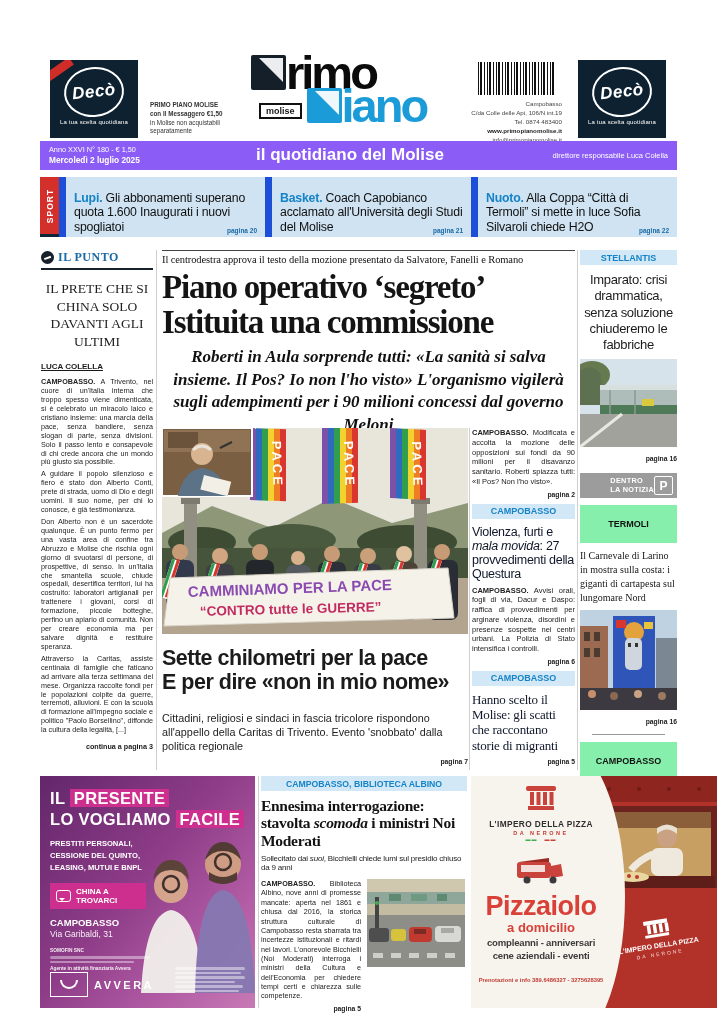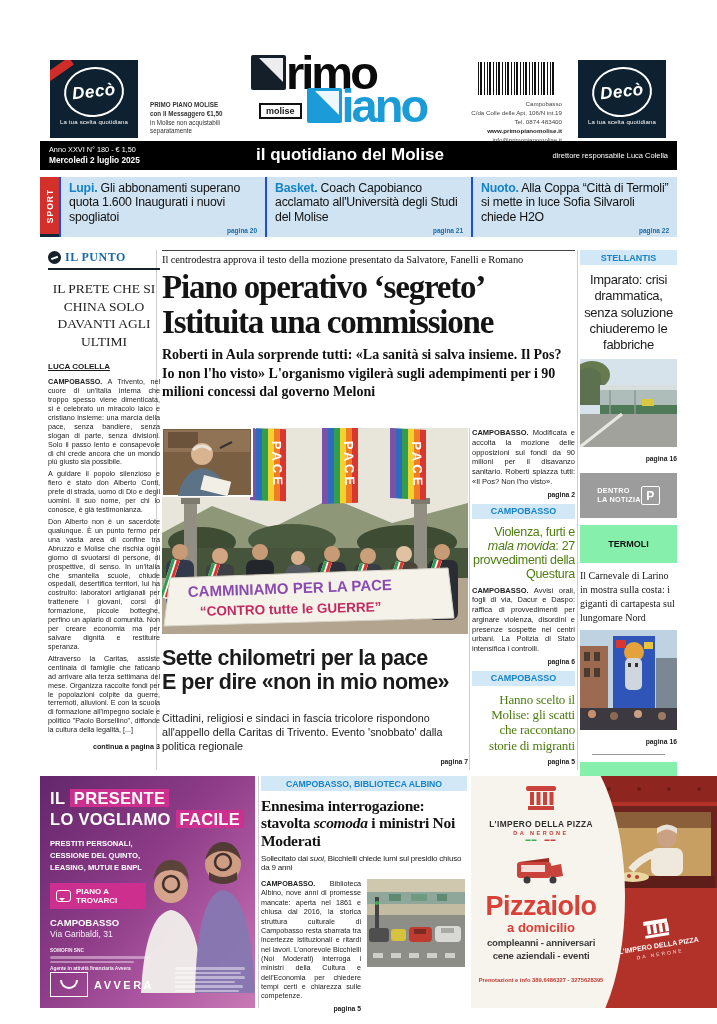"Anno XXVI N° 180 -" .band { background: #000000 -> #8b5cf6 }
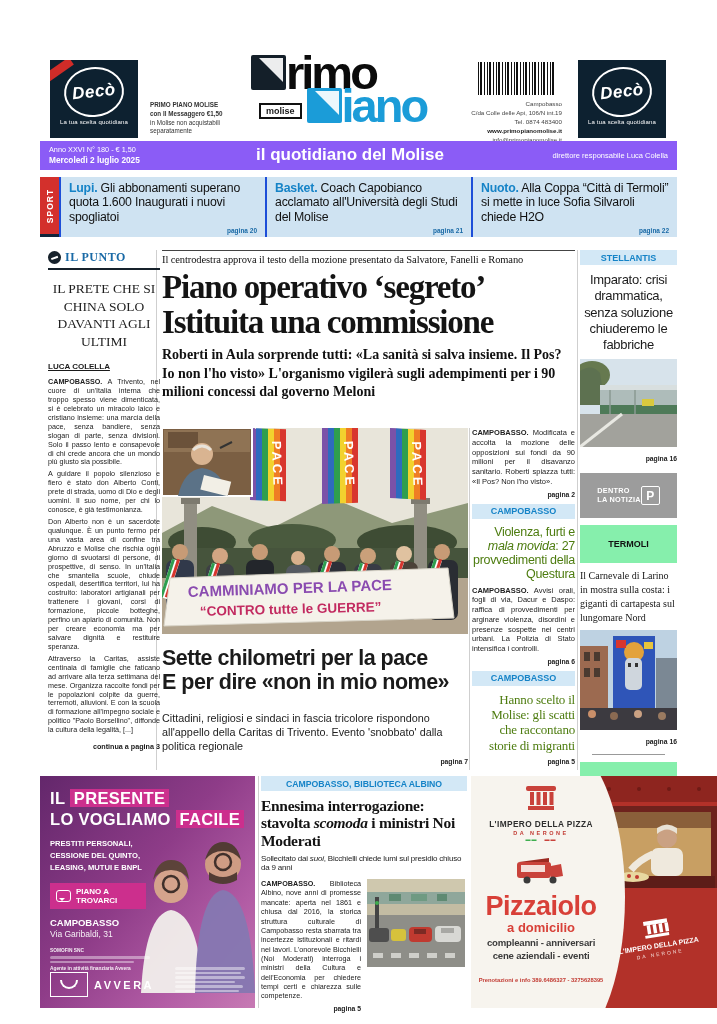"Lupi. Gli abbonamenti superano quota" .sport-item { border-left: 2px solid #1d4ed8 -> 7px solid #1d4ed8; padding: 4px 8px 2px -> 14px 8px 2px }
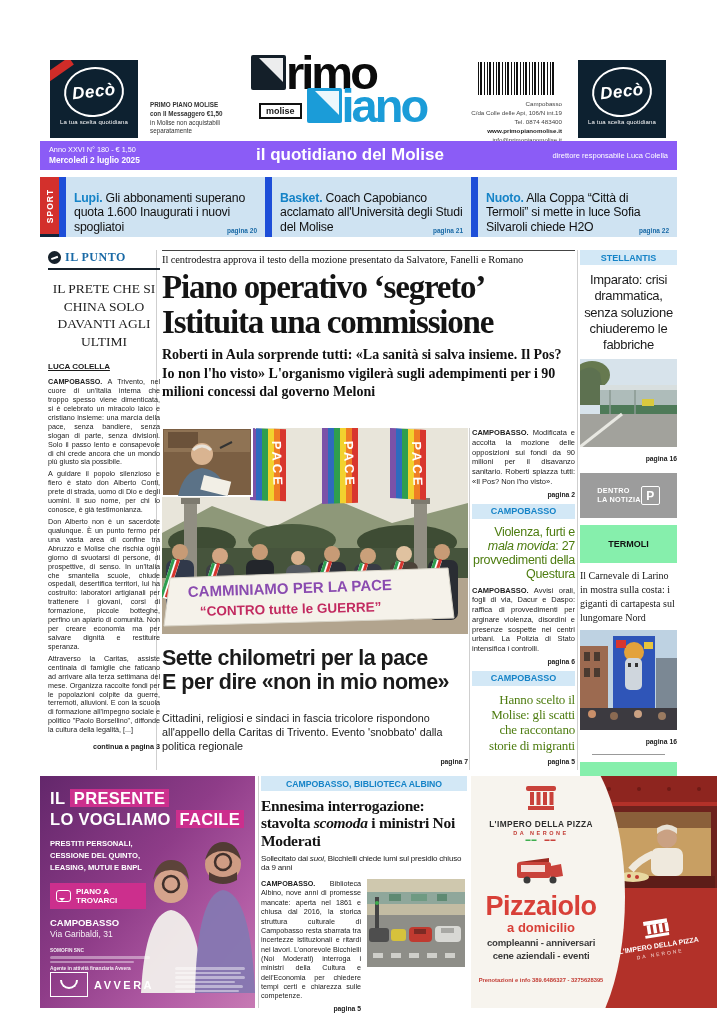"IL PUNTO" .punto { left: 48px -> 41px }
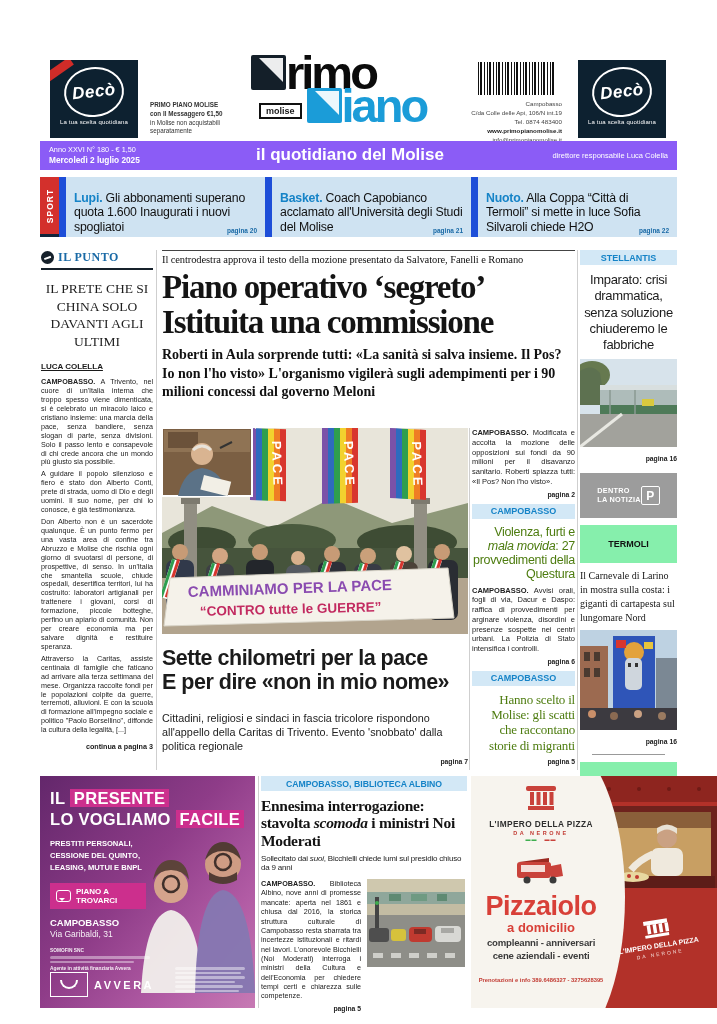"Roberti in Aula sorprende tutti:" .deck { font-size: 14px -> 17px; font-style: none -> italic; text-align: none -> center }
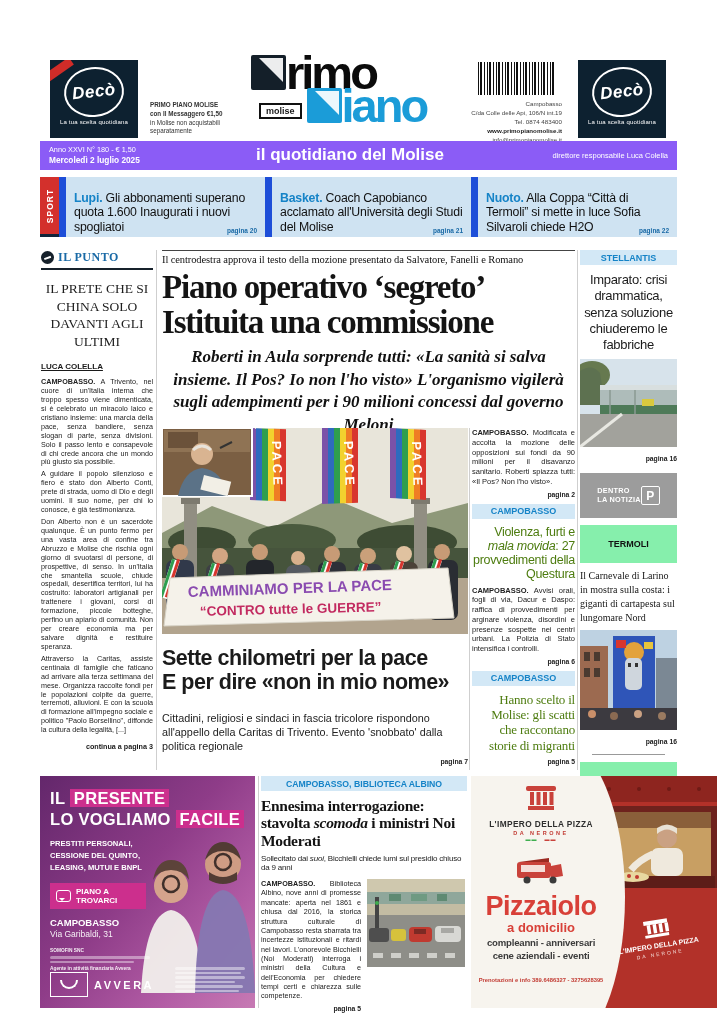"DENTRO" .dentro { justify-content: center -> flex-end; padding: 13px 4px -> 3px 4px }
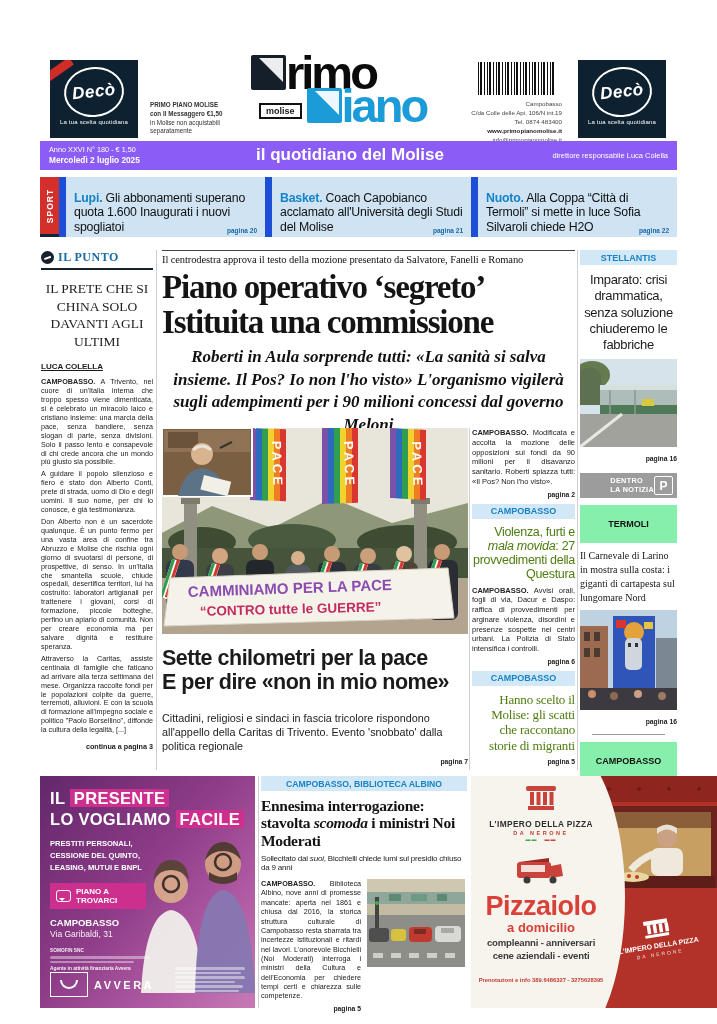"Violenza, furti e mala movida:" .mid-head { color: #4d7c0f -> #0f172a; text-align: right -> none }
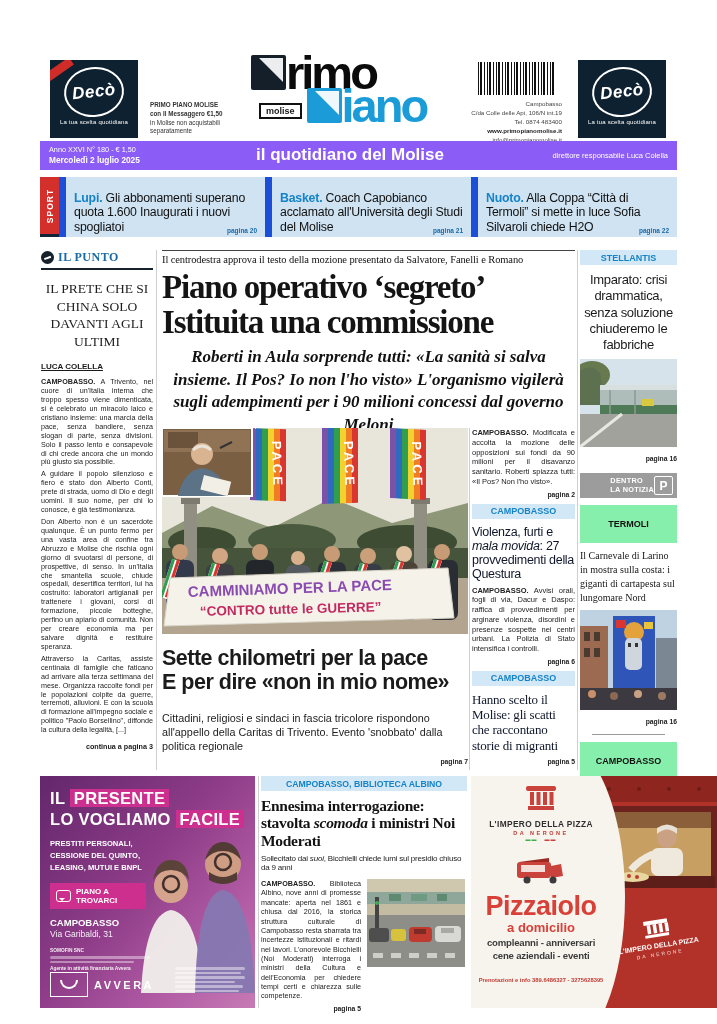"PIANO A" div { text: PIANO -> CHINA }
